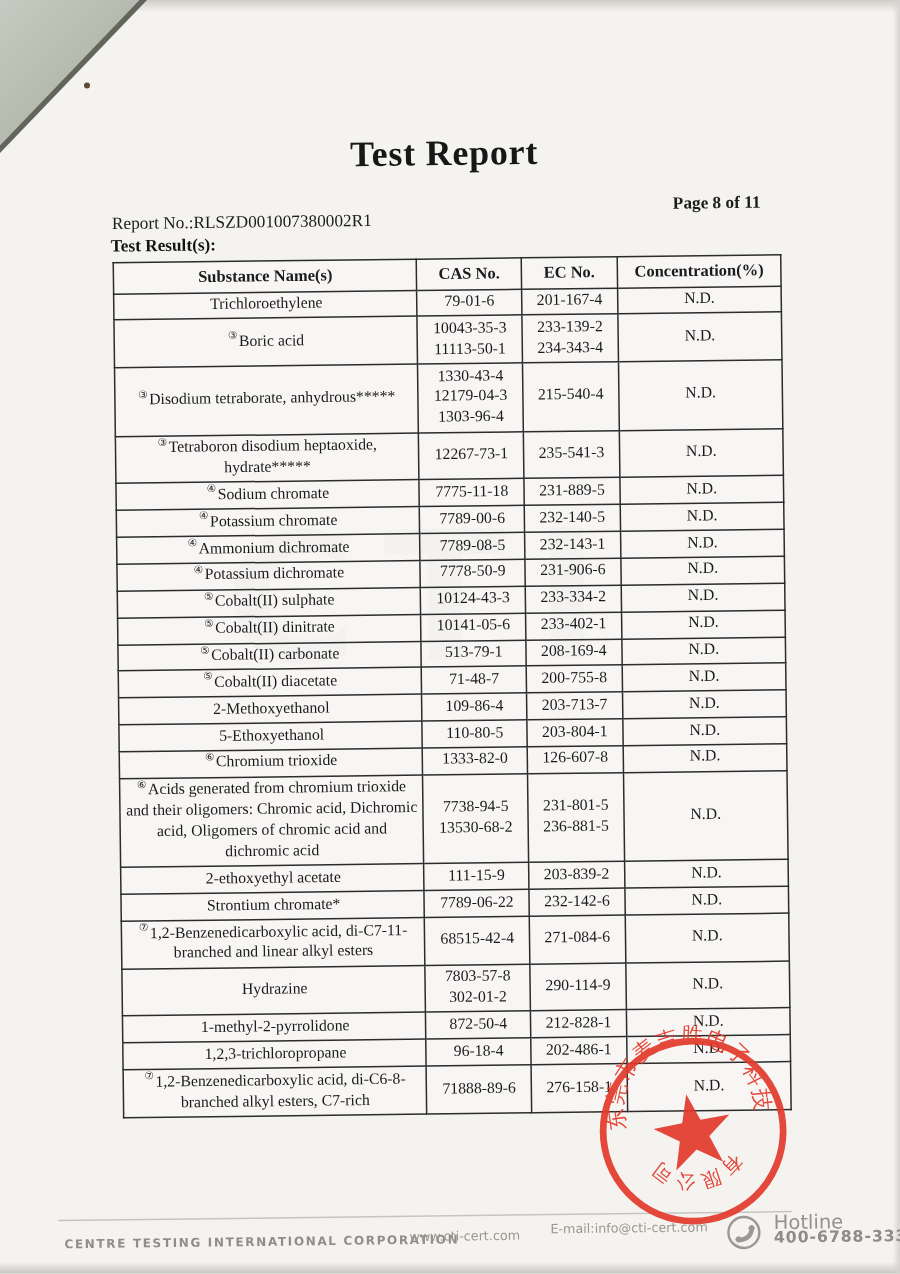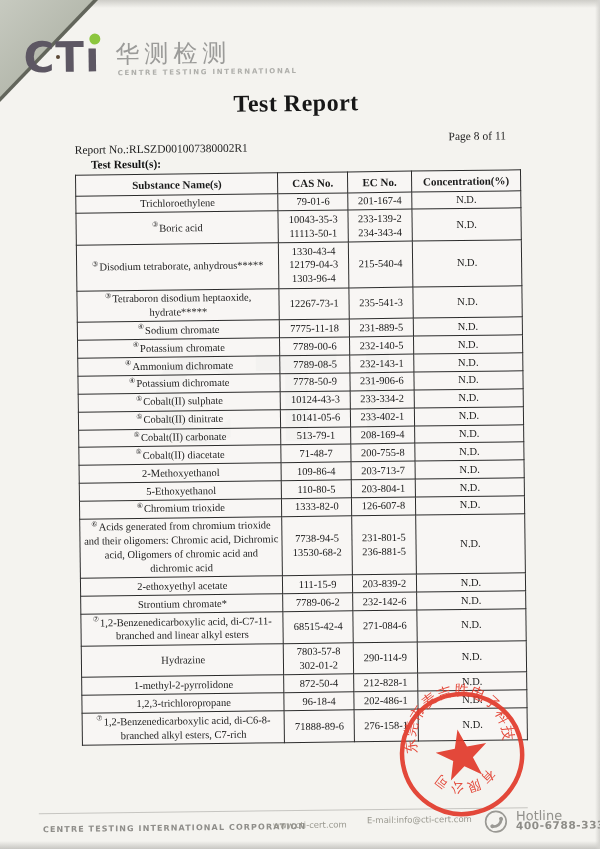"CTı" div.logo { html: <div> <span>CTı</span> <span></span> <span>华测检测</span> <span>CENTRE TESTING INTERNATIONAL</span> </div> -> none }
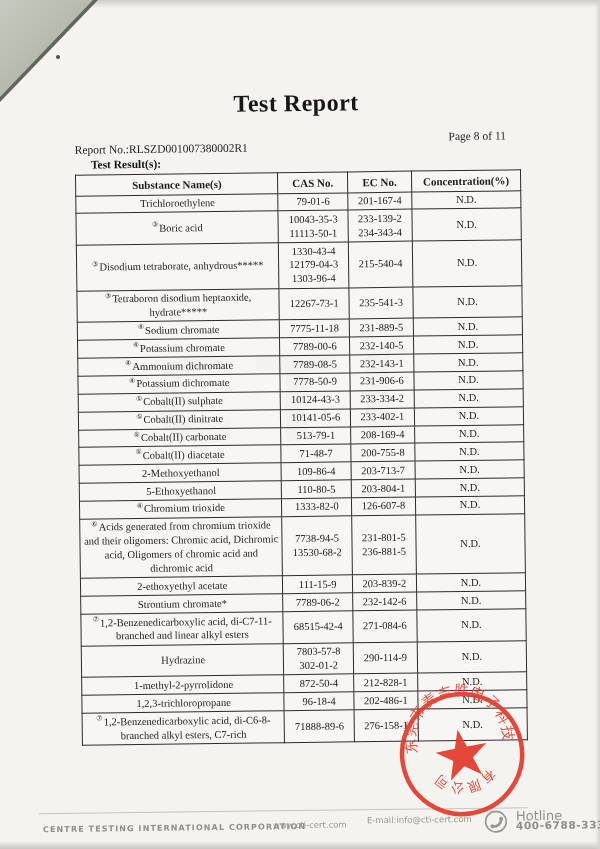"Page 8 of 11" .page-ind { font-weight: 400 -> 700 }
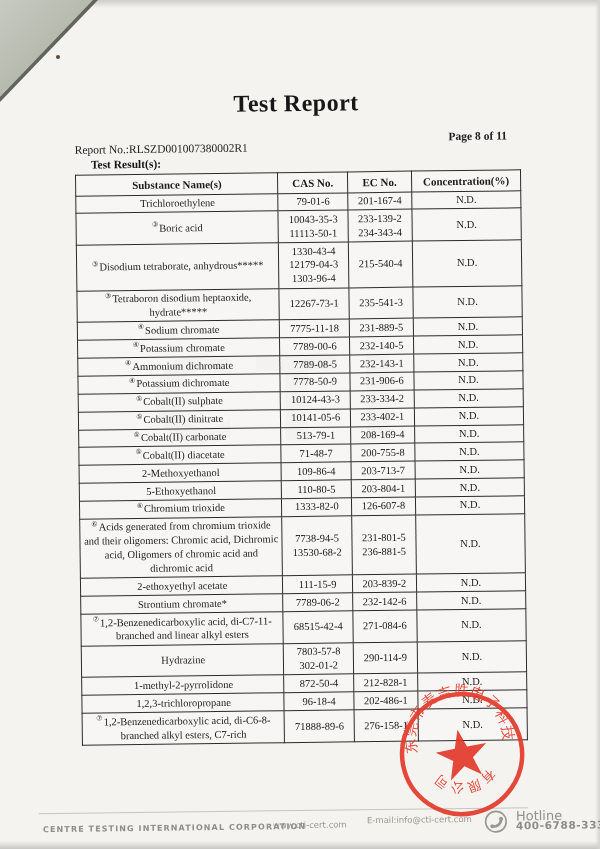"Test Result(s):" .section-label { left: 94px -> 77px }
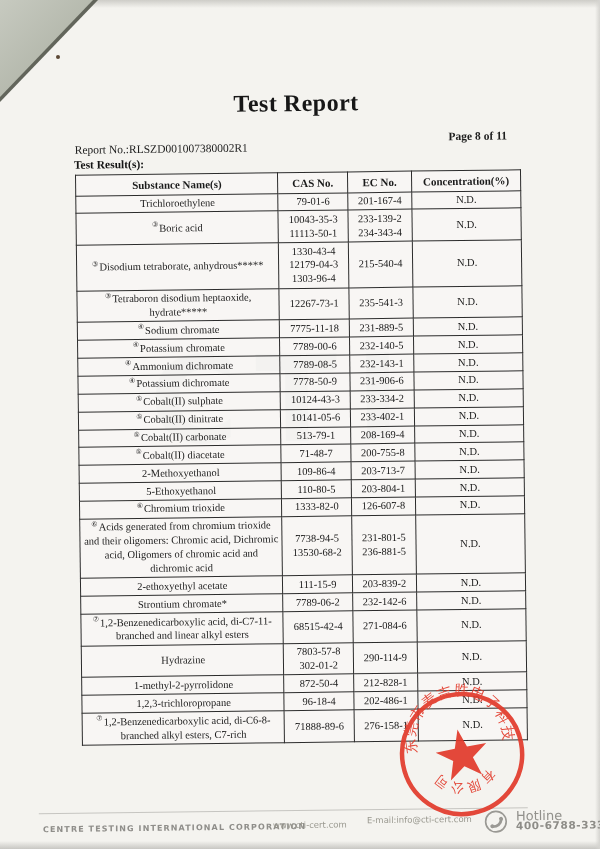"7789-06-2" td.pre { text: 7789-06-2 -> 7789-06-22 }
